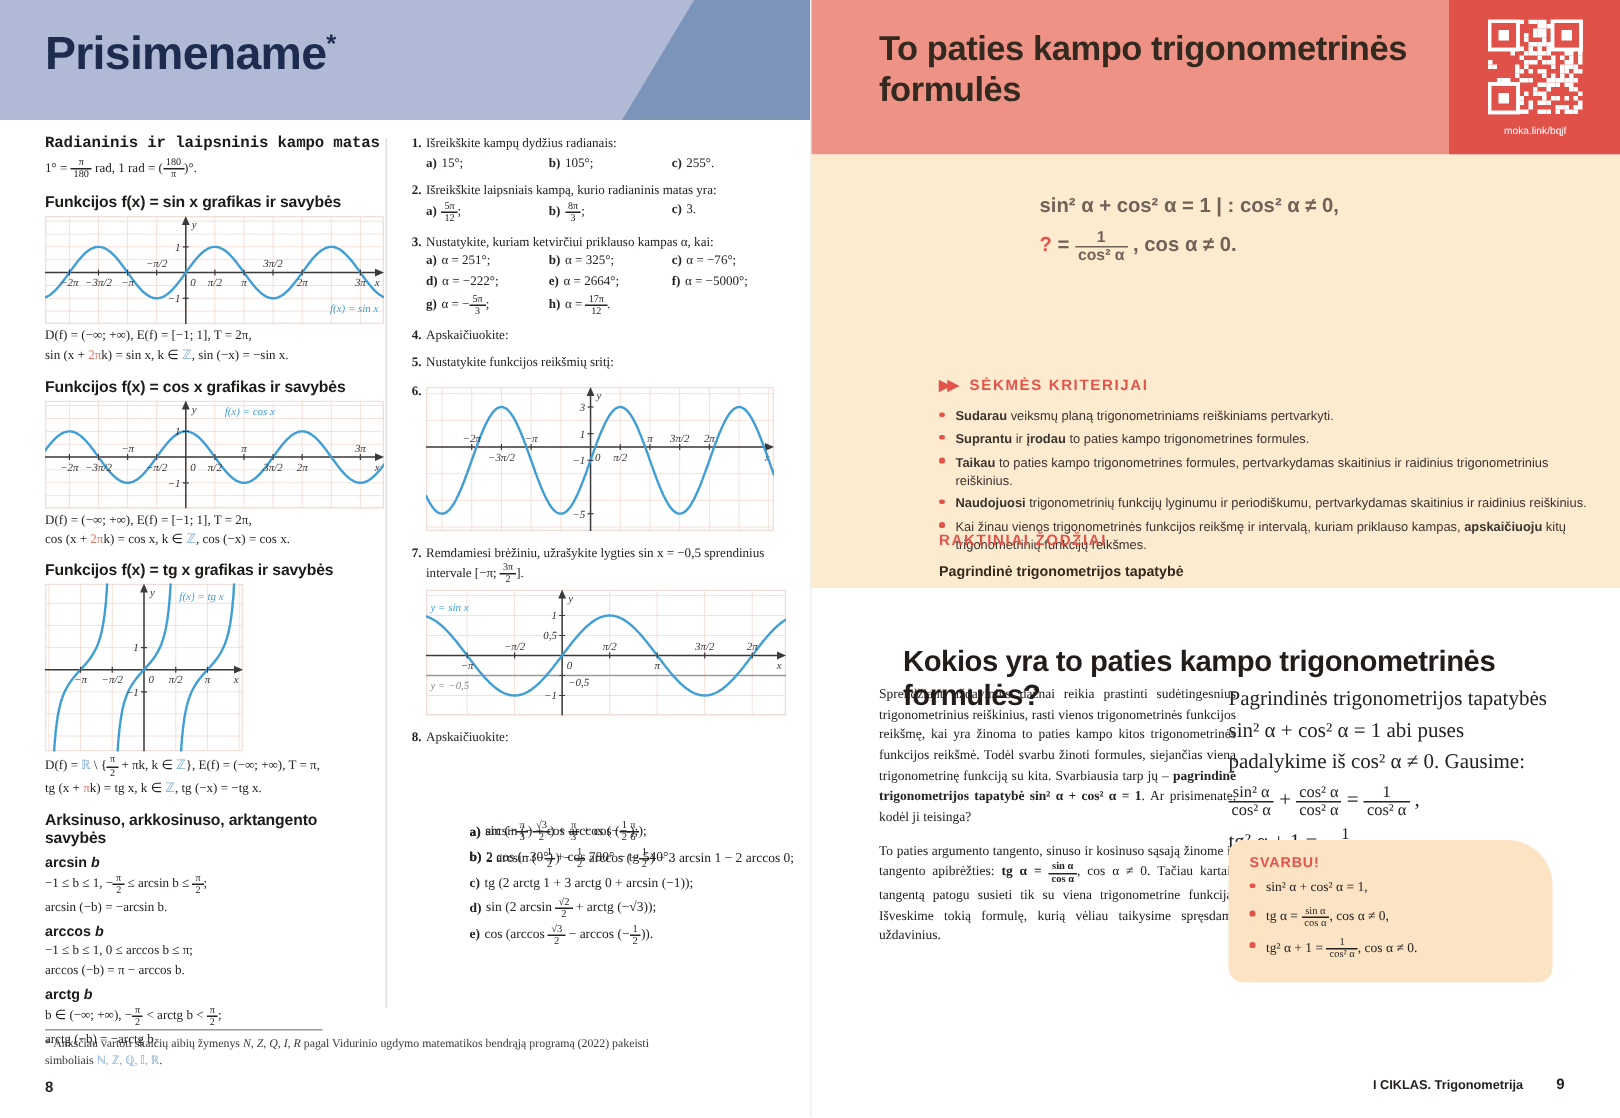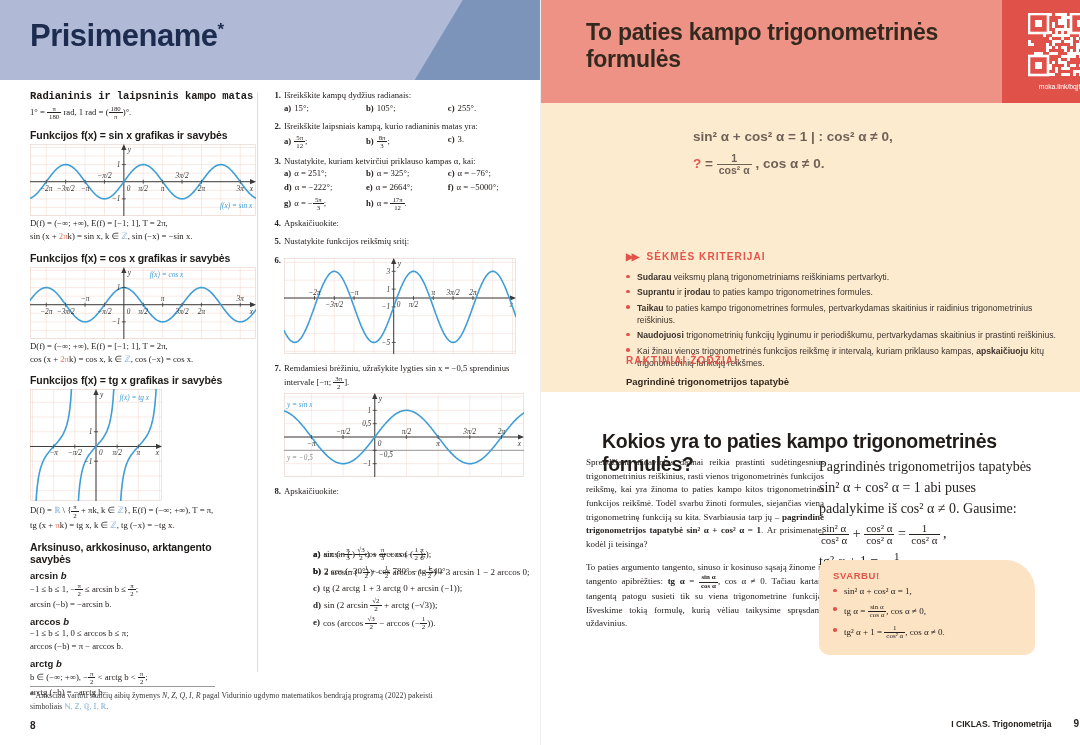"Prisimename*" .page { padding-left: 36px -> none }
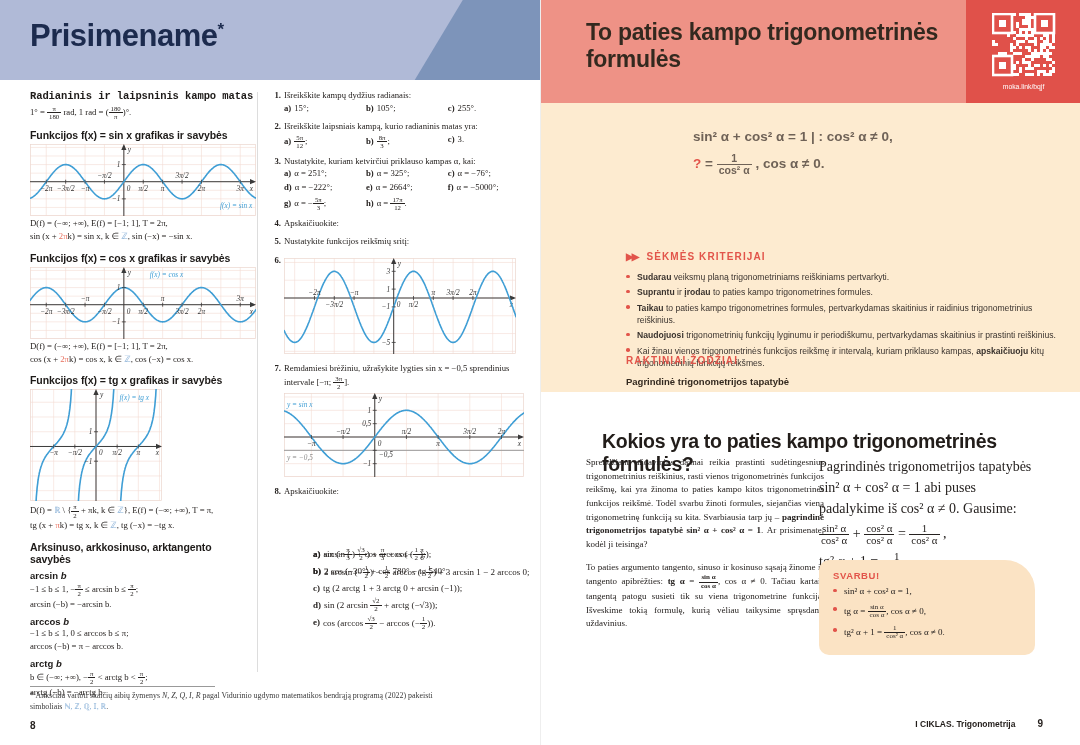"trigonometrinių funkcijų lyginumu ir" span { text: prastinti -> raidinius }
